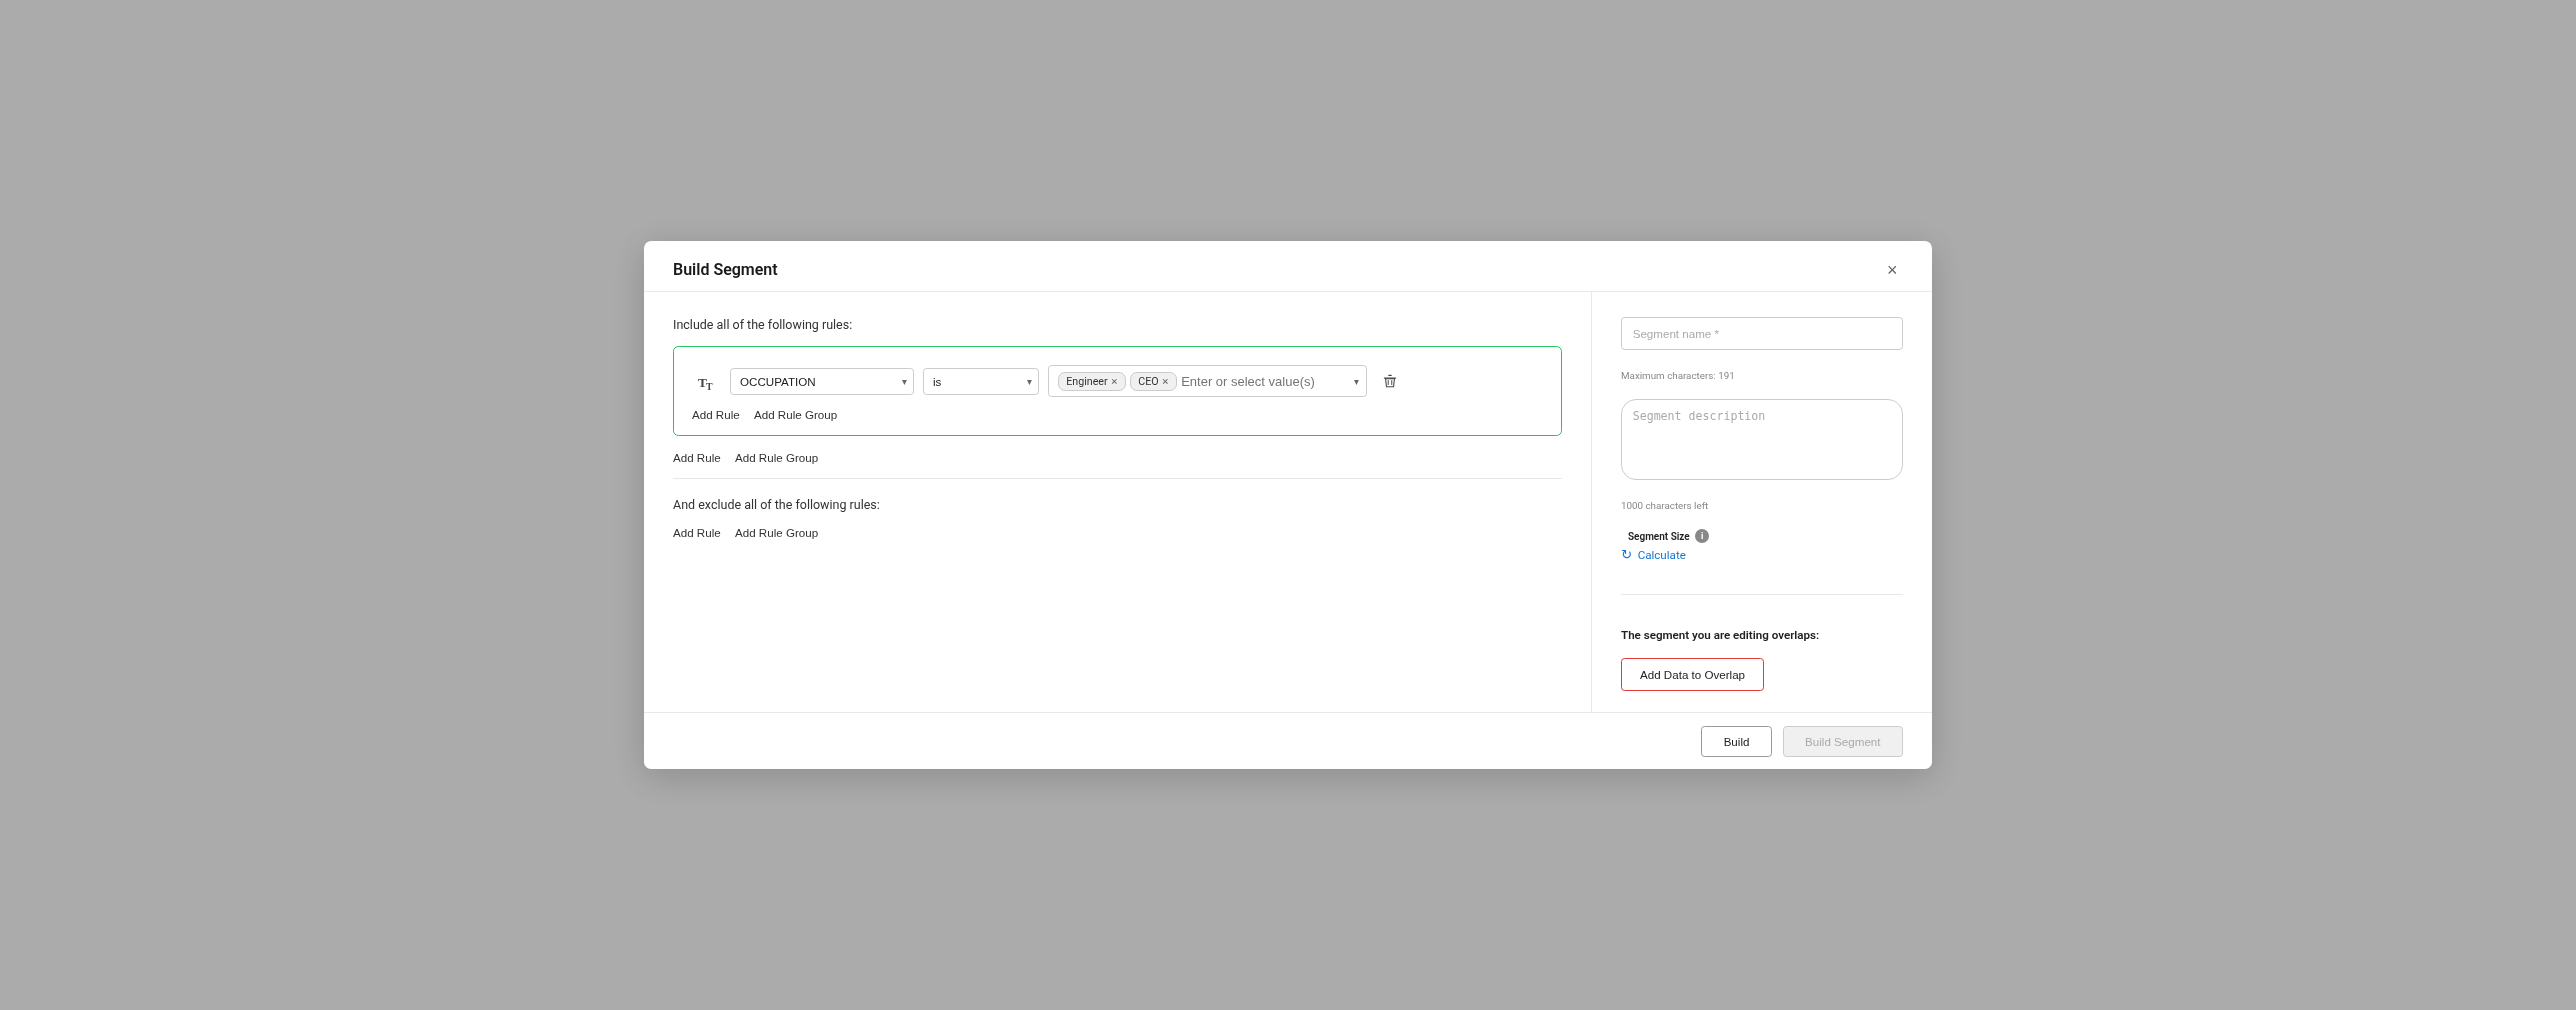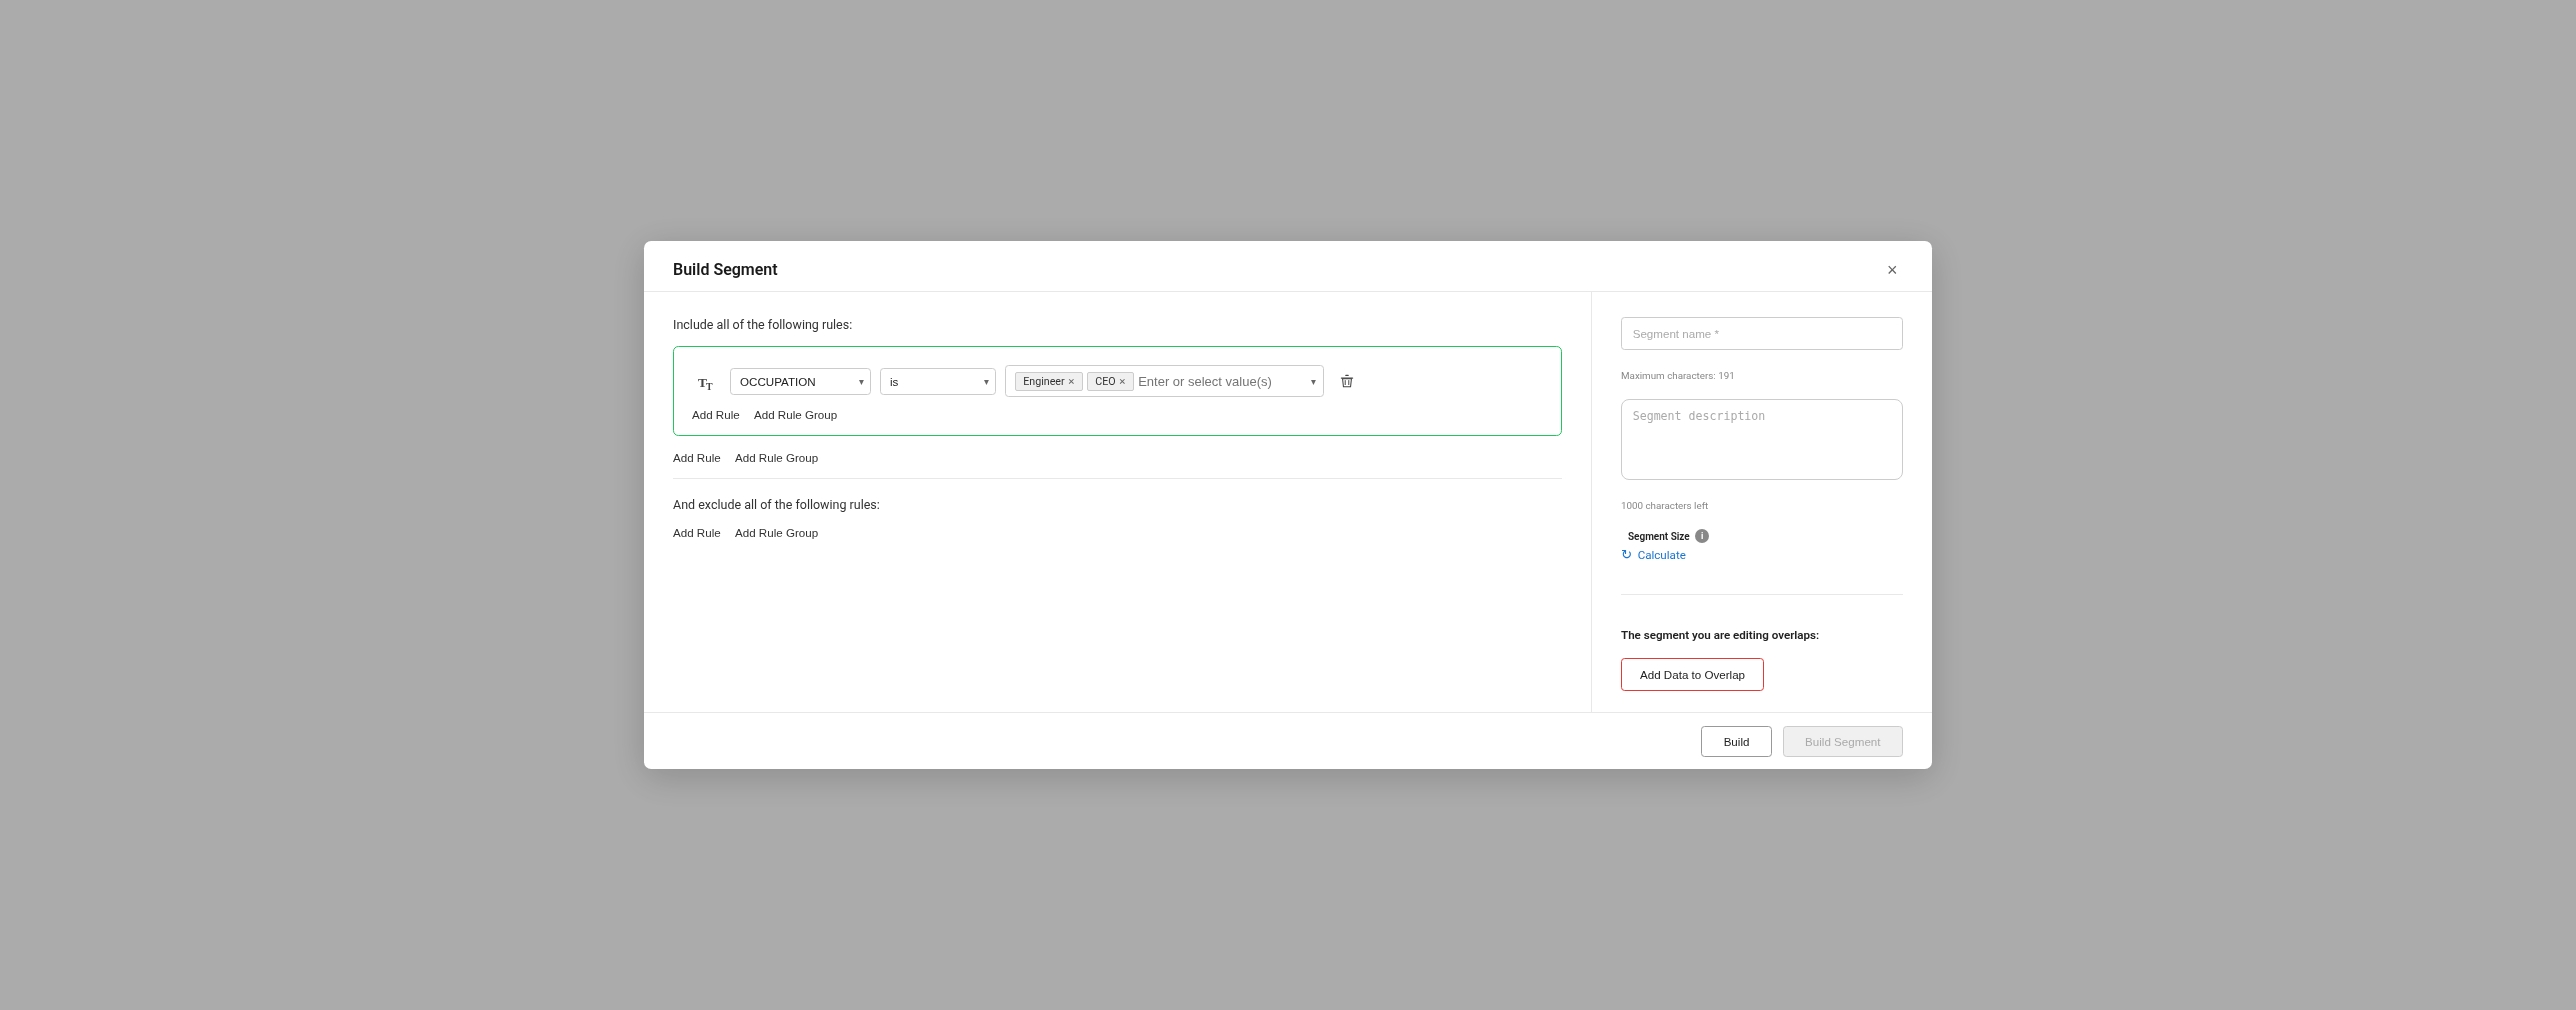"OCCUPATION" .select-occupation { width: 141px -> 184px }
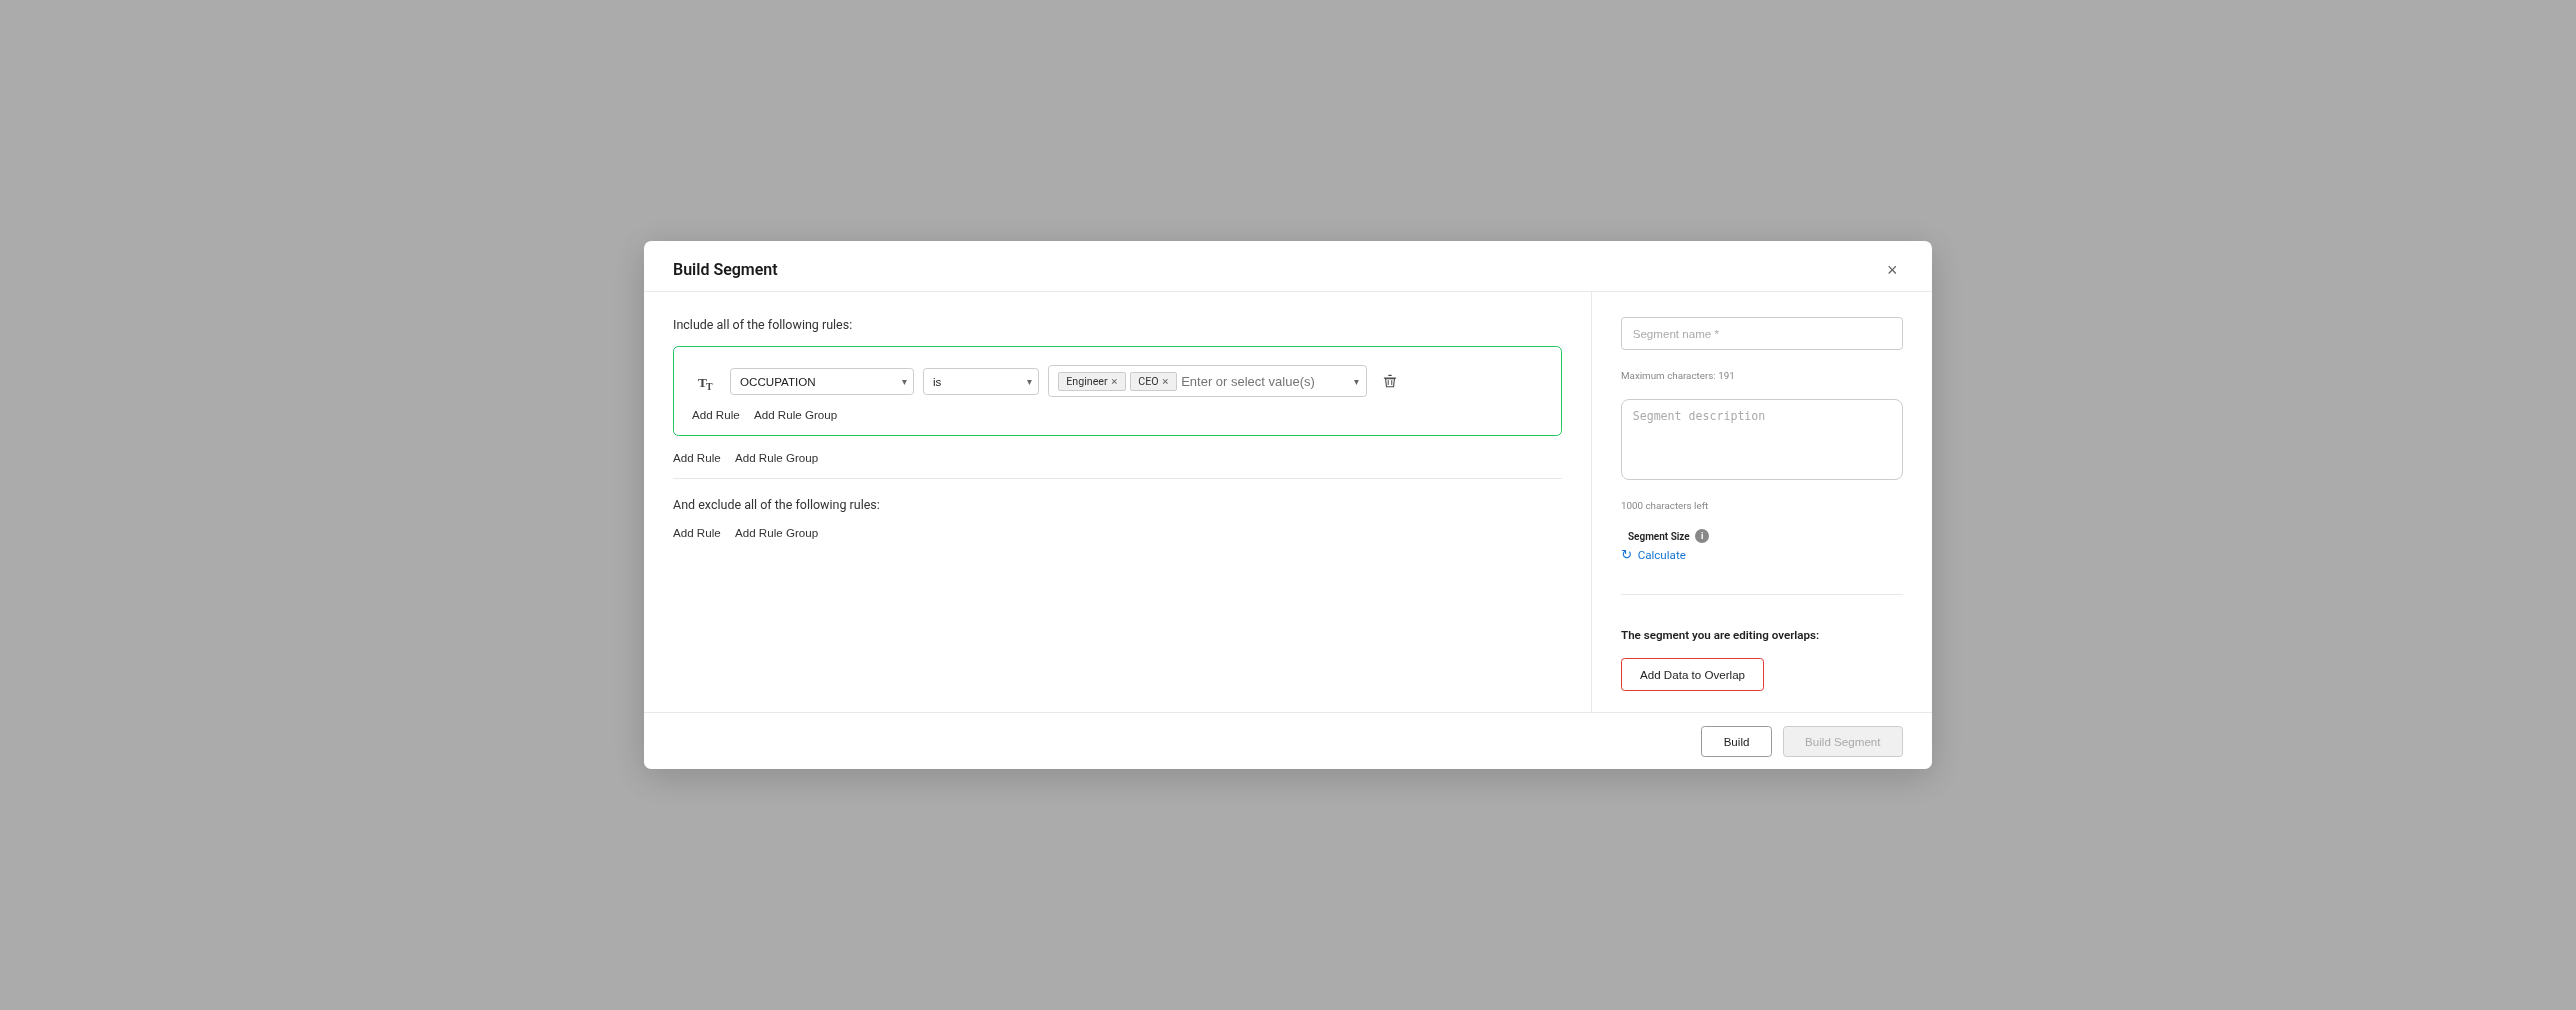"Engineer" .tag { border-radius: 2px -> 7px }
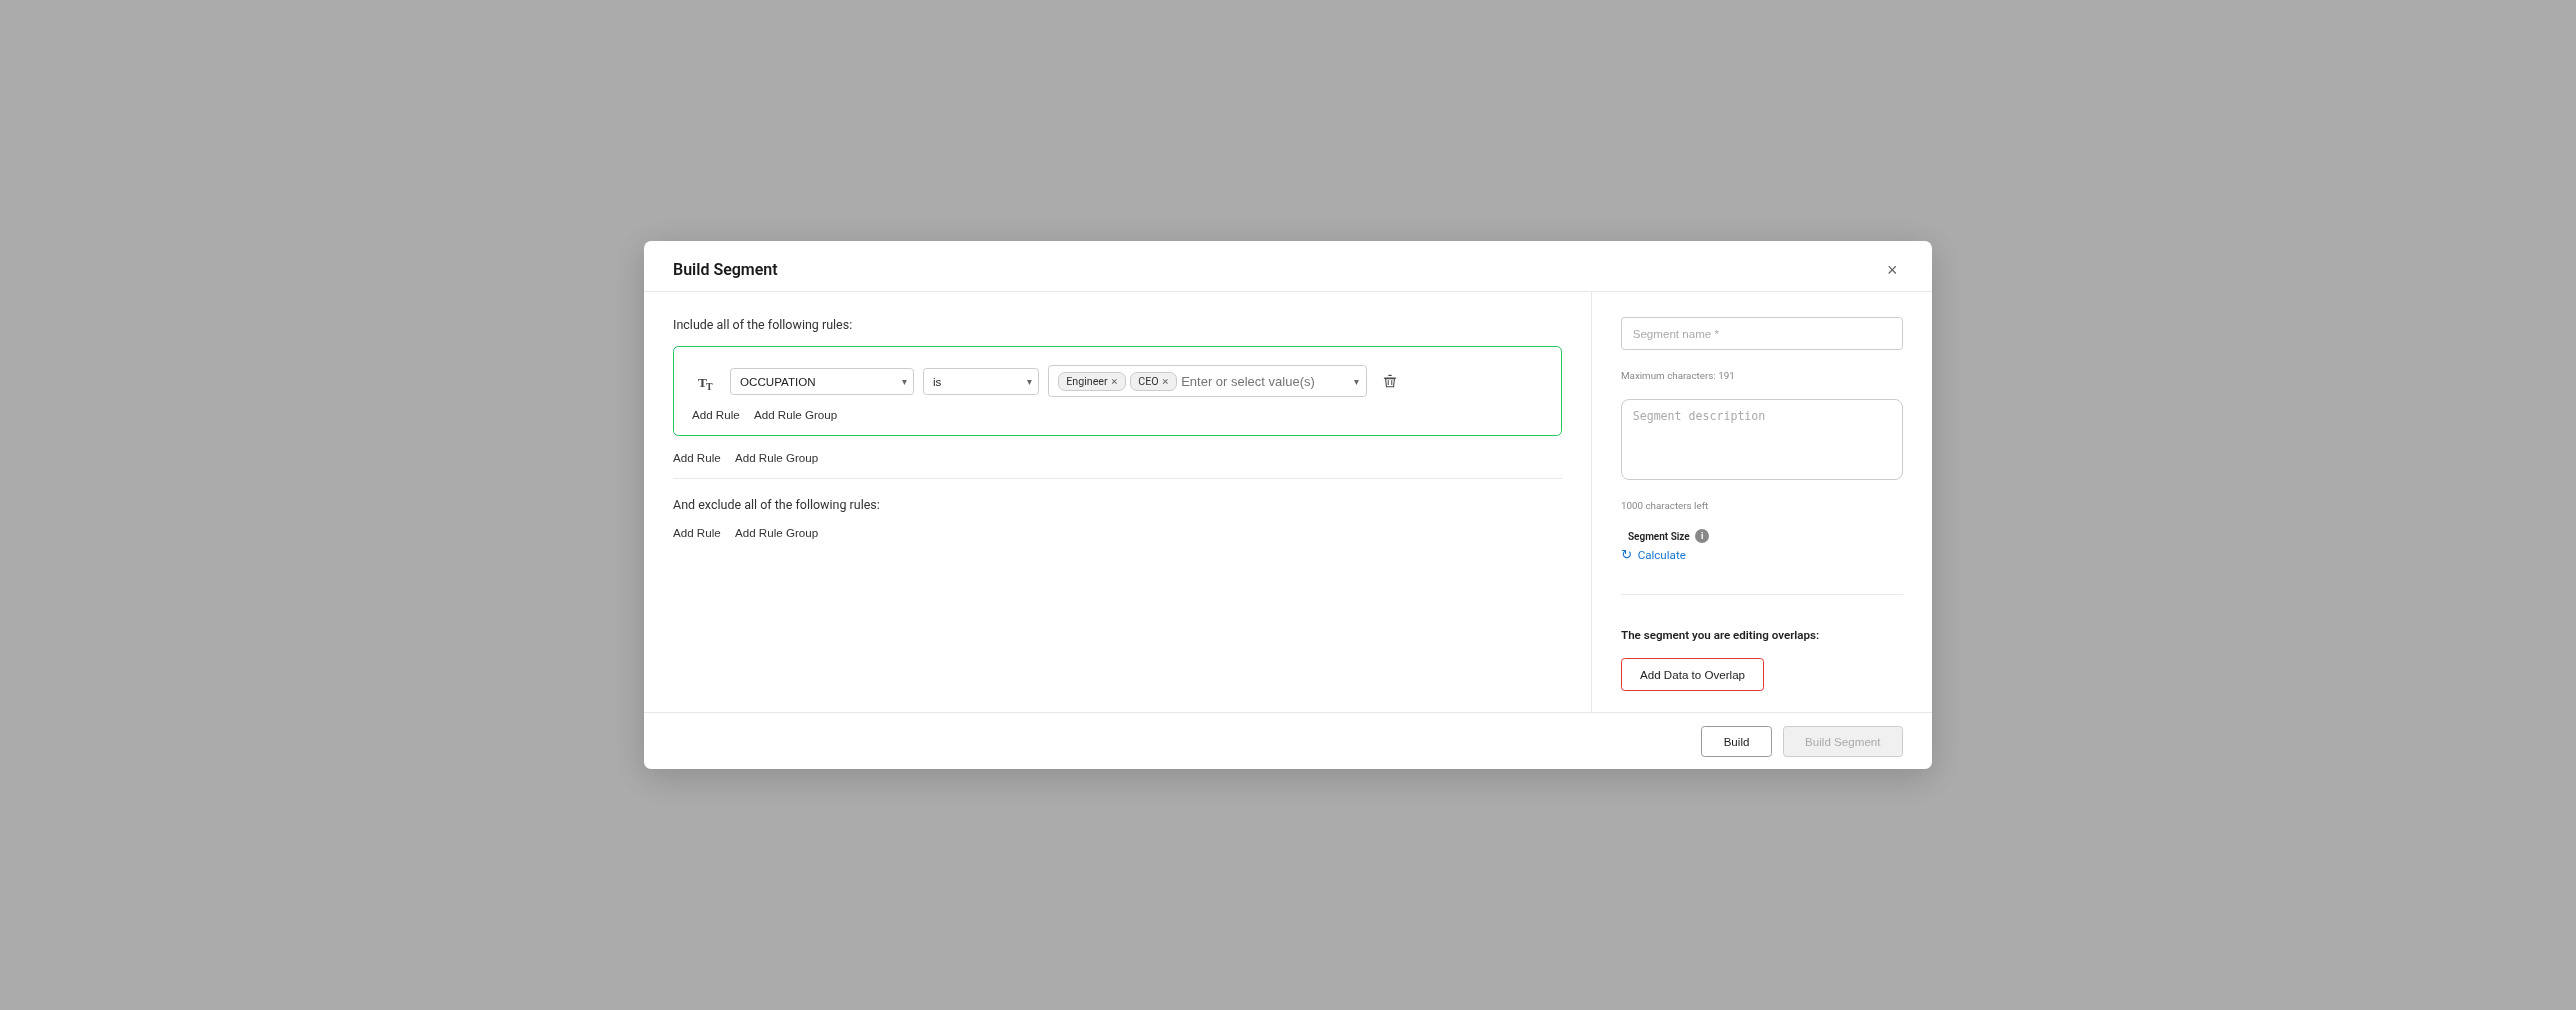"Segment description" .form-textarea { border-radius: 8px -> 15px }
